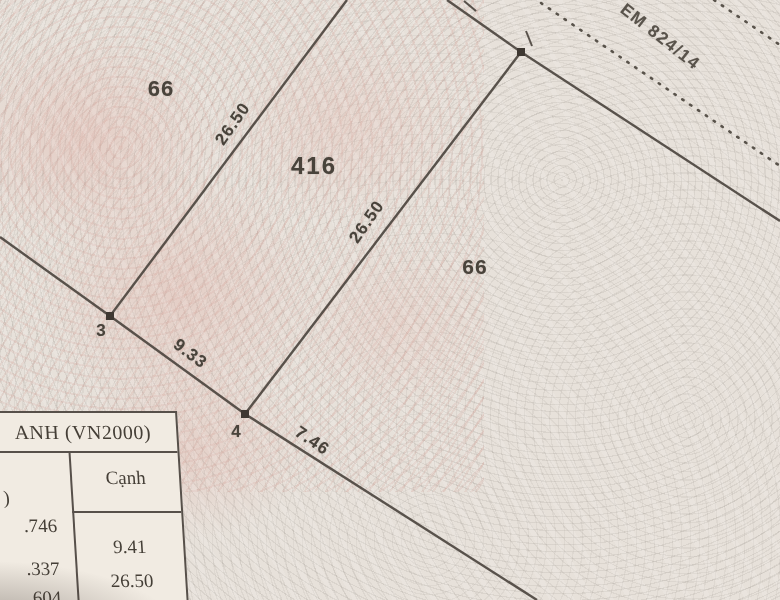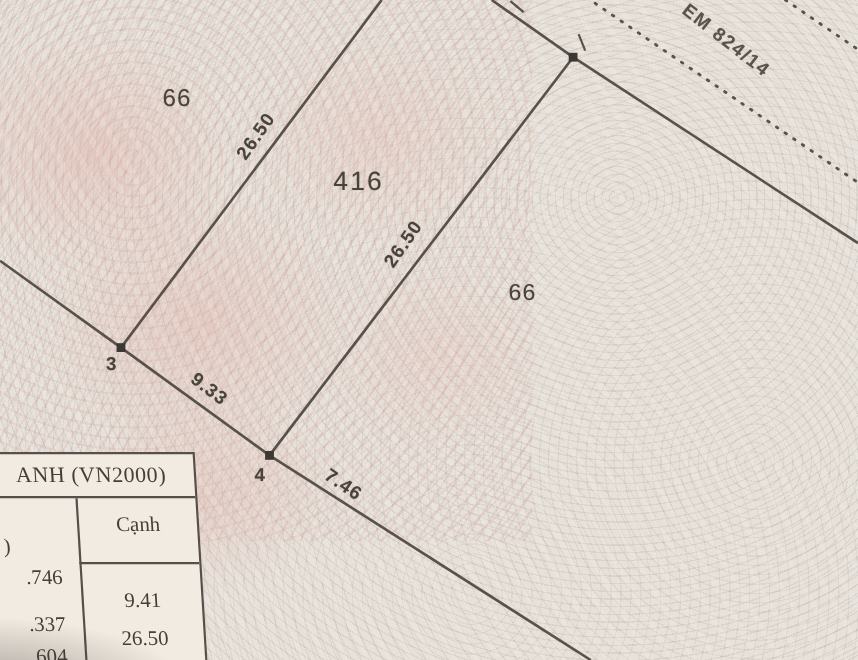"66" .lbl { font-weight: 400 -> 700 }
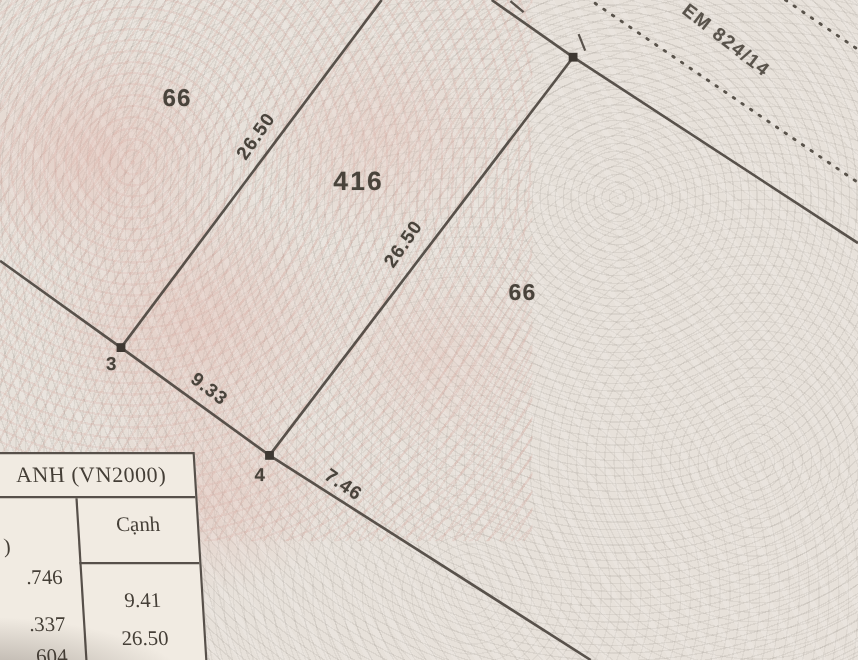"416" div.lbl { left: 326px -> 314px }
